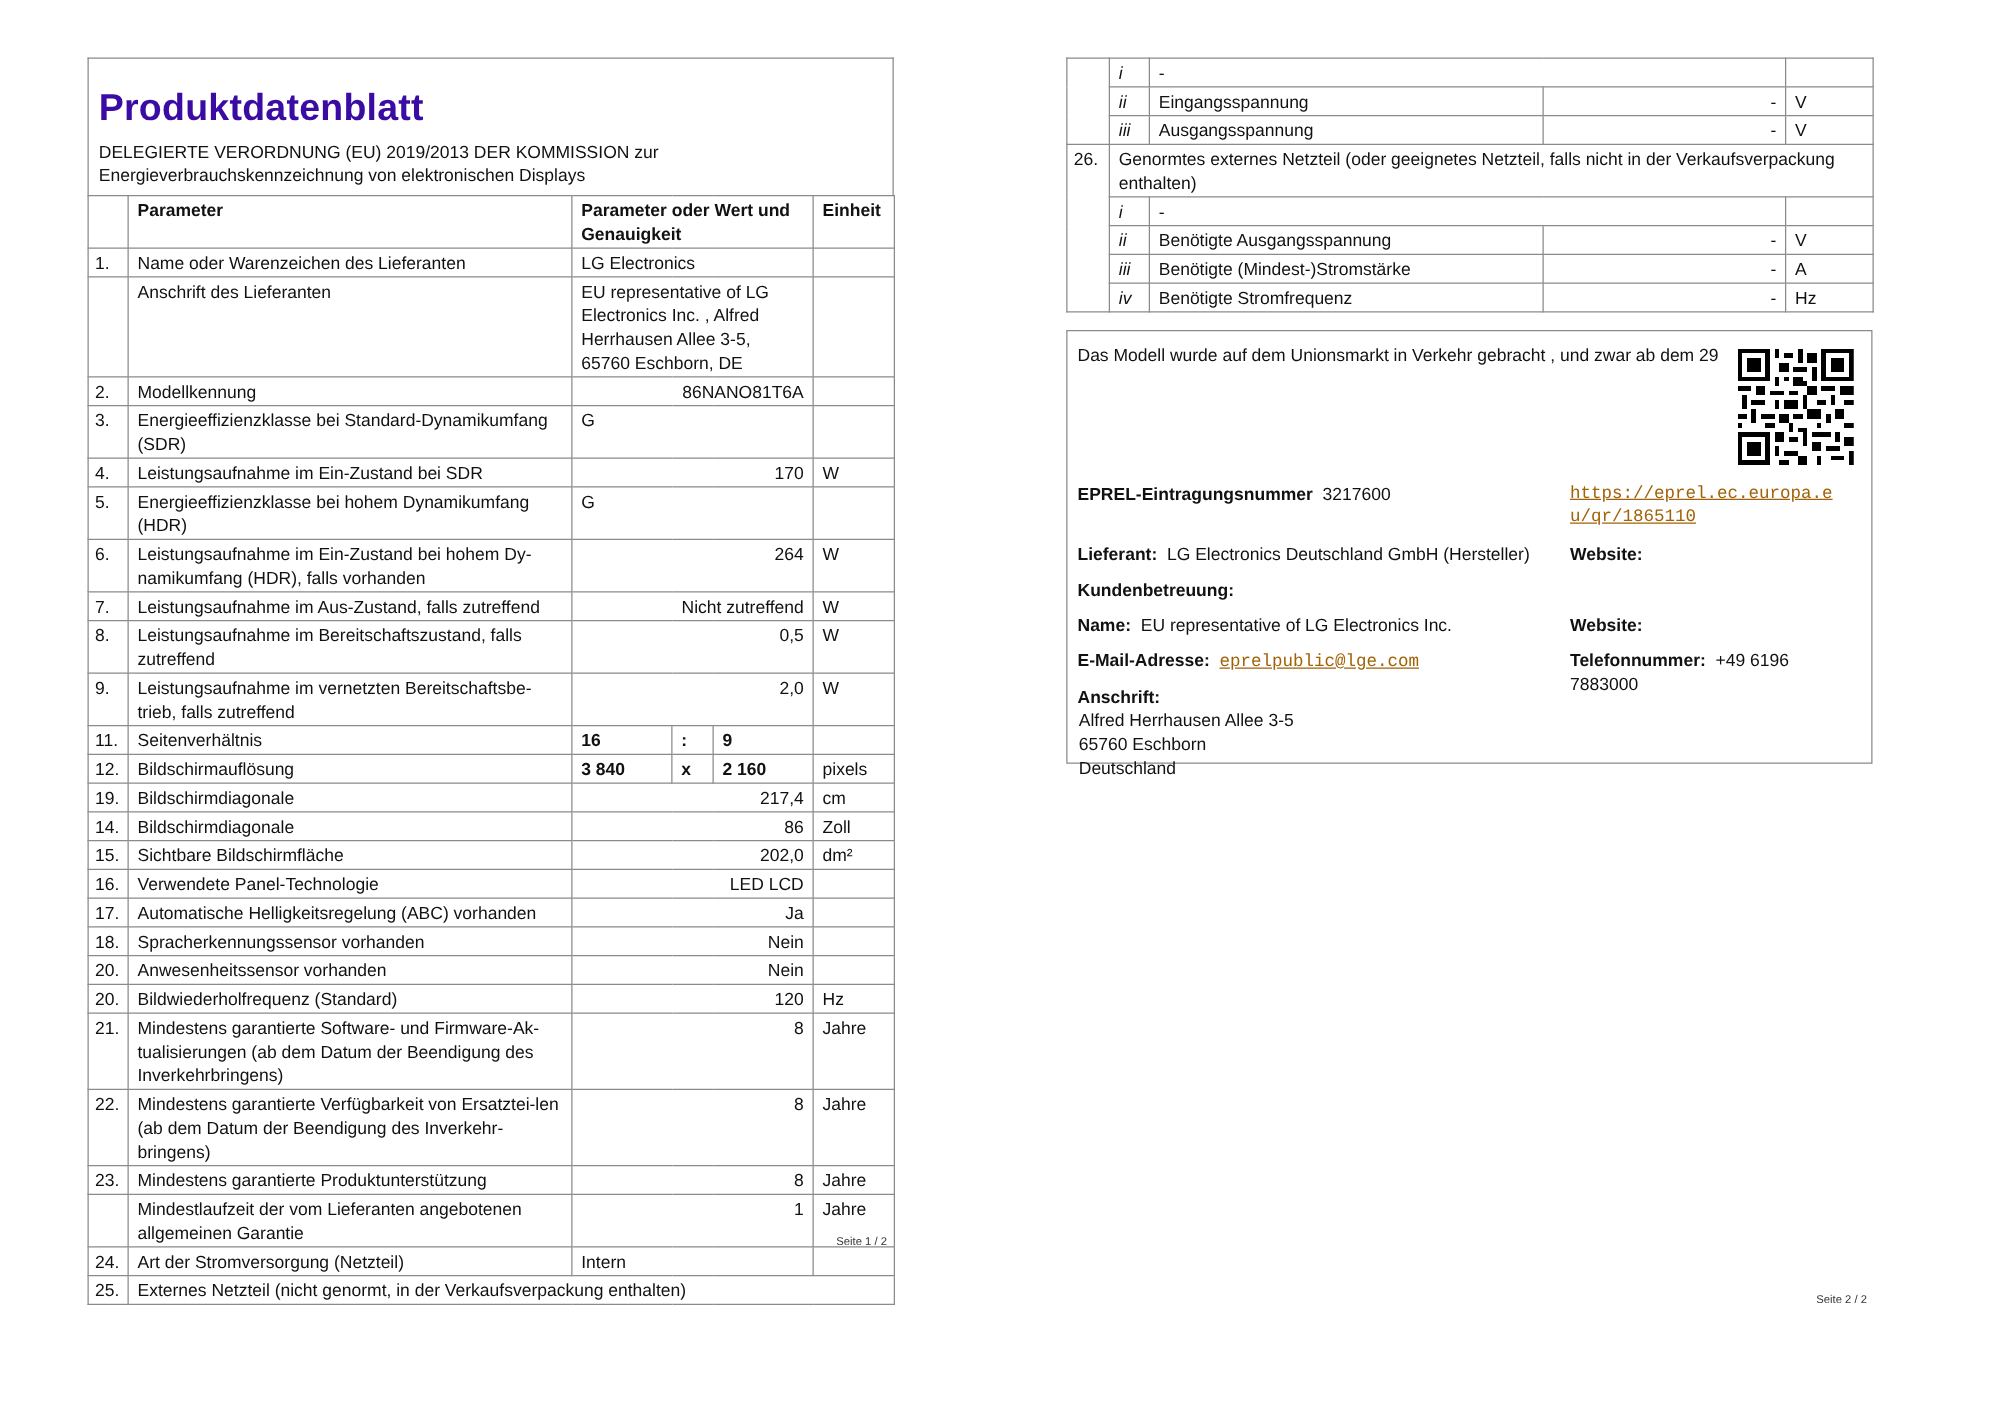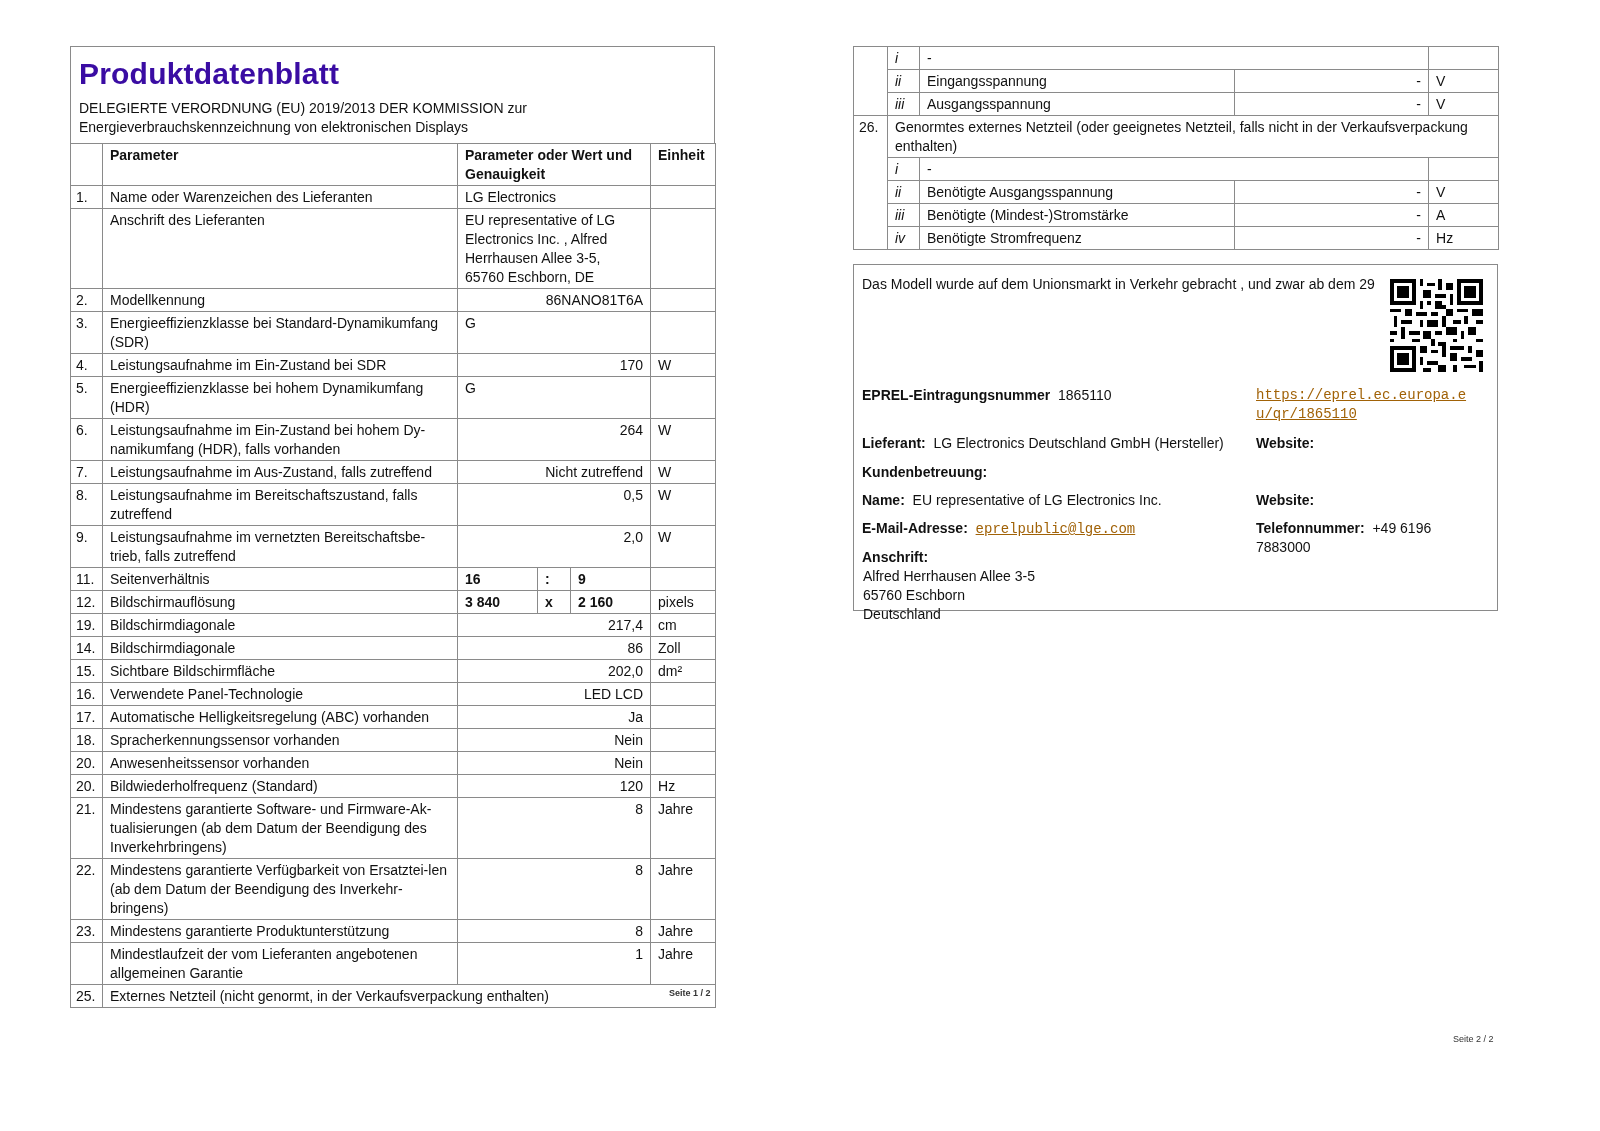"Produktdatenblatt" .title-box { padding: 6px 8px 6px 8px -> 19px 8px 6px 8px }
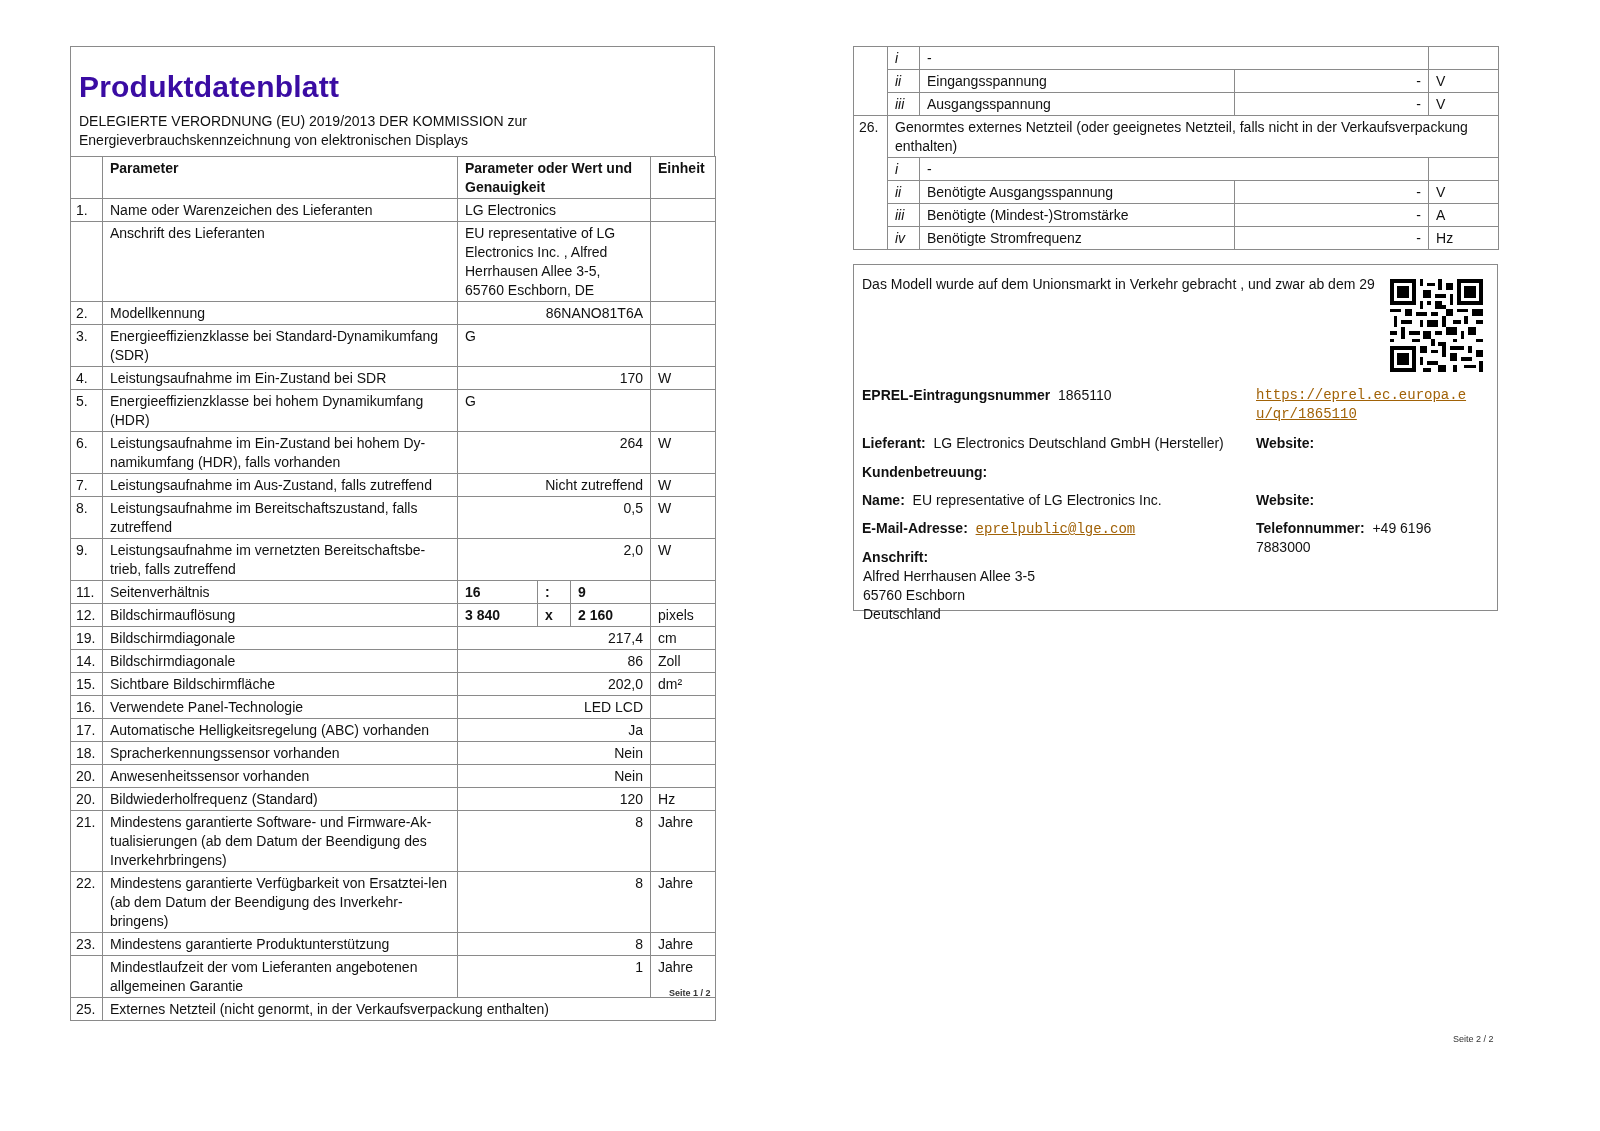"1865110" span { text: 1865110 -> 3217600 }
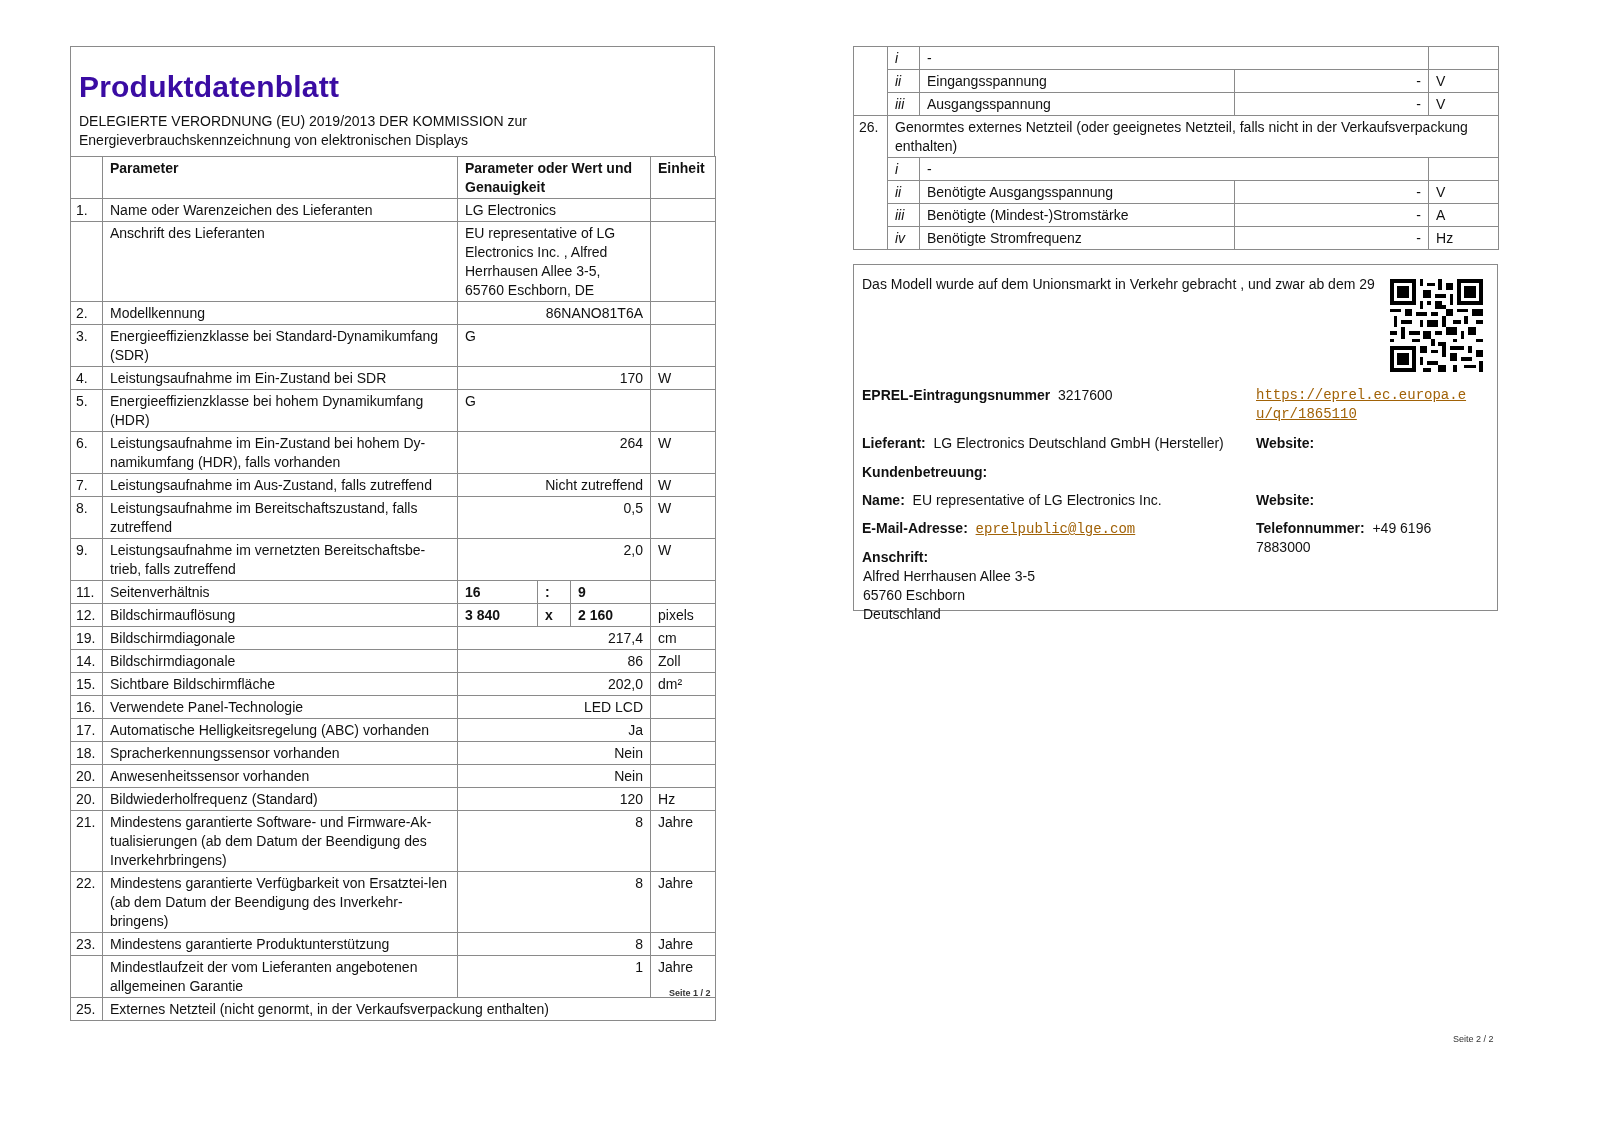"Seite 1 / 2" div.footer { font-weight: bold -> none }
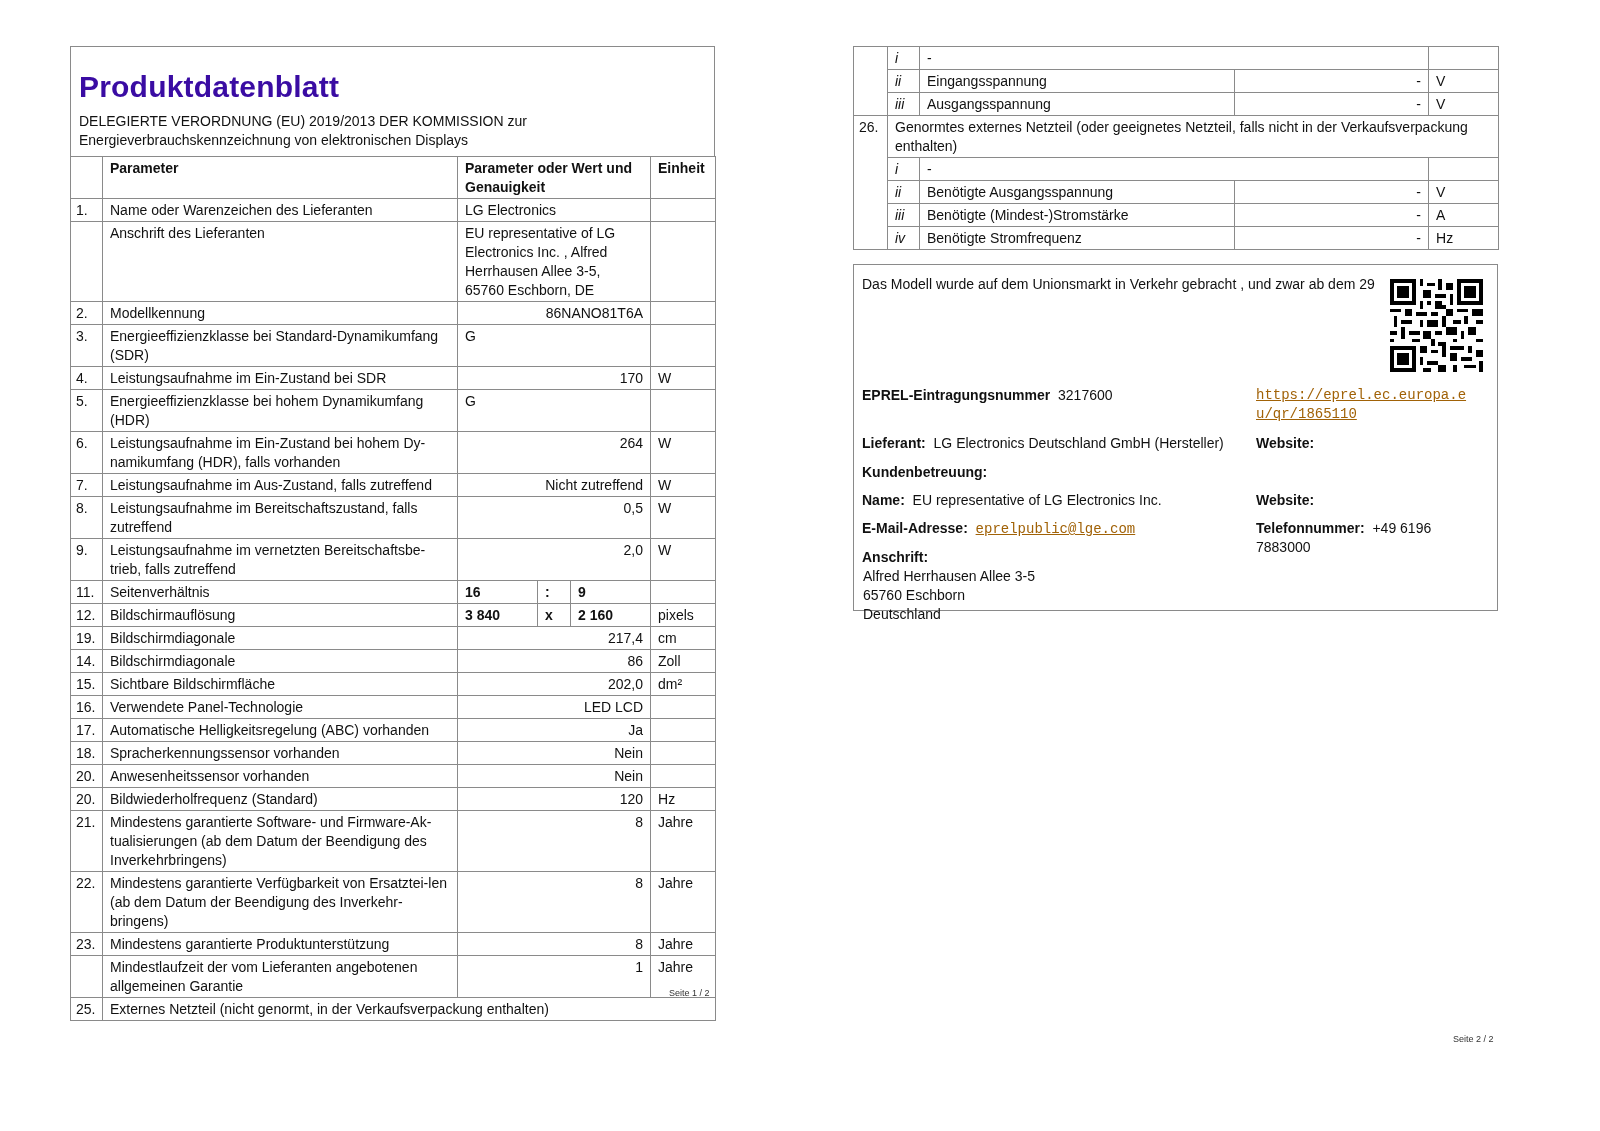"24." tr { html: none -> <tr> <td>24.</td> <td>Art der Stromversorgung (Netzteil)</td> <td>Intern</td> <td></td> </tr> }
